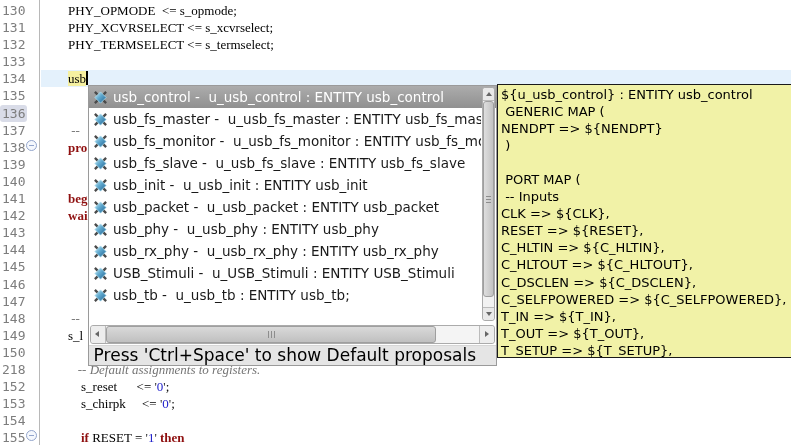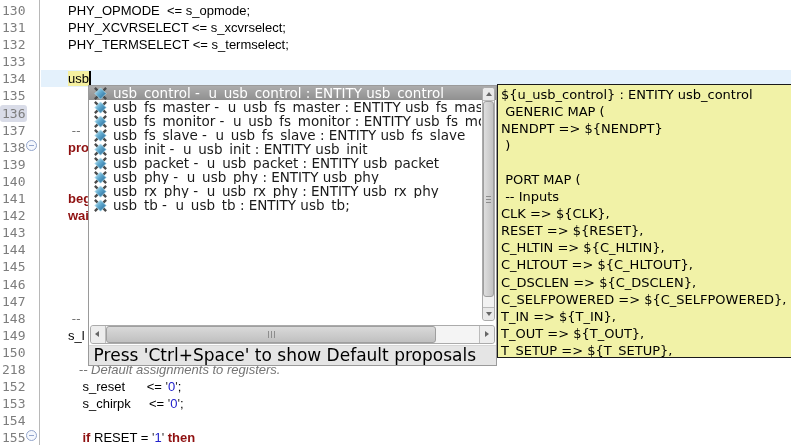"PHY_OPMODE <= s_opmode;" .code-line { font-family: Liberation Sans, sans-serif -> Liberation Serif, serif }
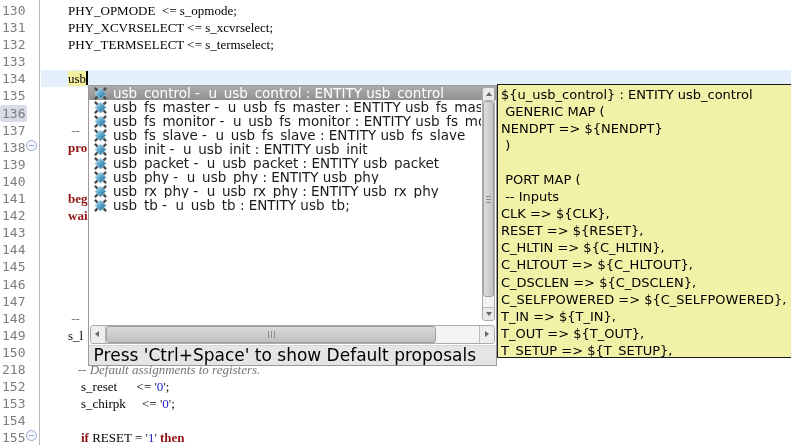"usb_control - u_usb_control : ENTITY" .ac-item { height: 14px -> 22px }
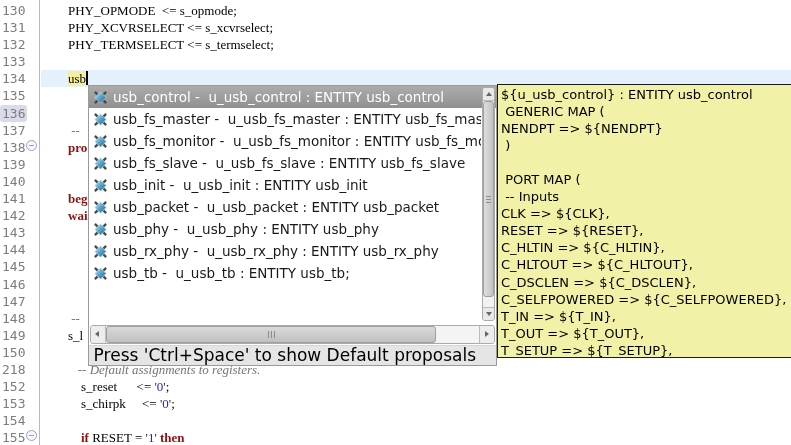"USB_Stimuli - u_USB_Stimuli : ENTITY" div.ac-item { html: none -> <div> <svg> <line></line> <line></line> <polygon></polygon> </svg> <span>USB_Stimuli - u_USB_Stimuli : ENTITY USB_Stimuli</span> </div> }
